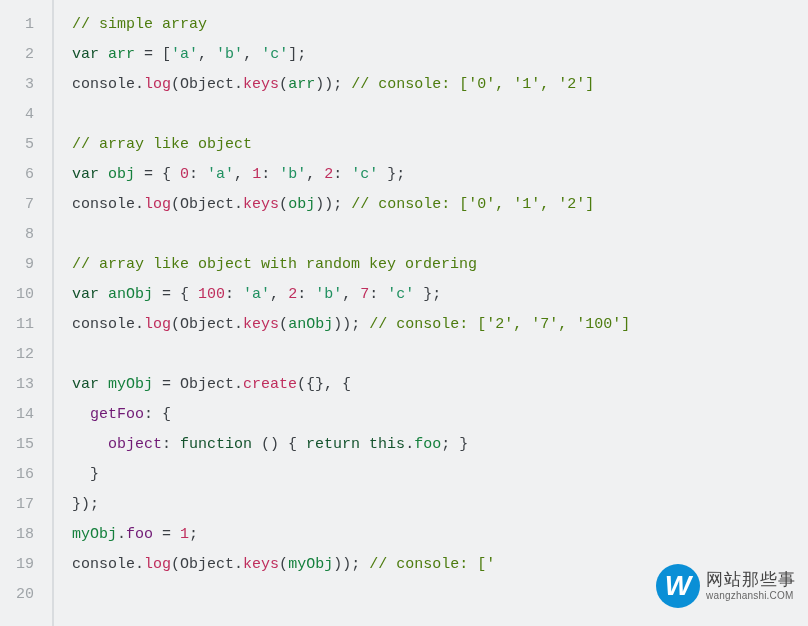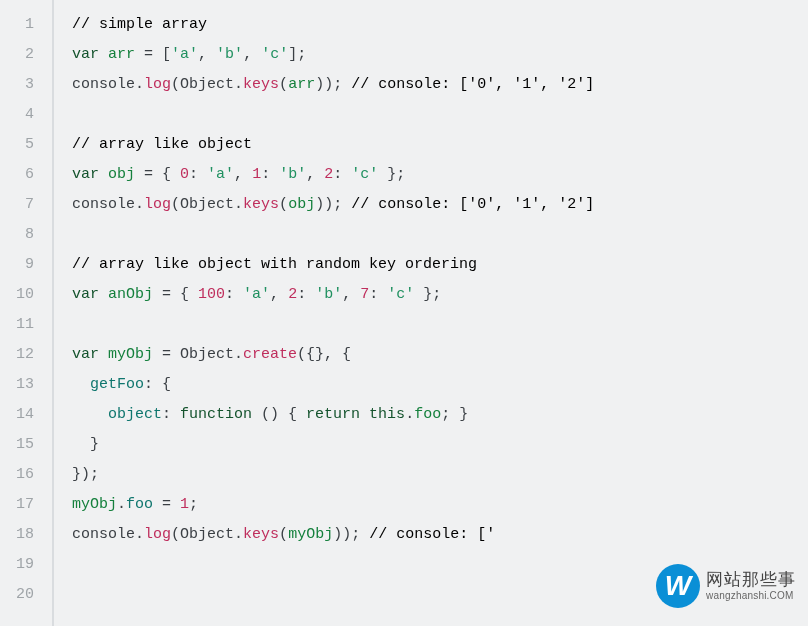"// simple array" .cm { color: #000000 -> #4d7c0f }
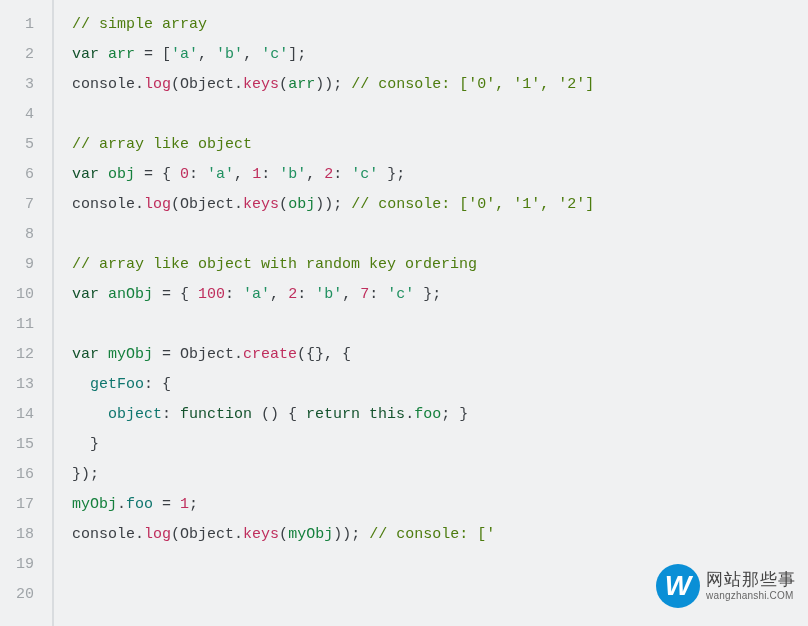"console.log(Object.keys(anObj)); //" div.line { html: none -> <div><span>console</span><span>.</span><span>log</span><span>(</span><span>Object</span><span>.</span><span>keys</span><span>(</span><span>anObj</span><span>));</span><span> </span><span>// console: ['2', '7', '100']</span></div> }
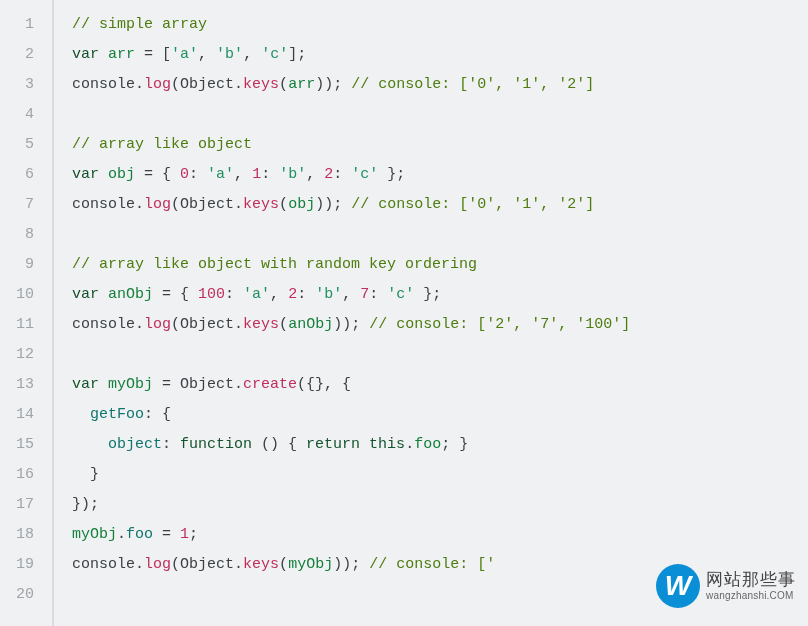"getFoo" .prop { color: #0f766e -> #701a75 }
